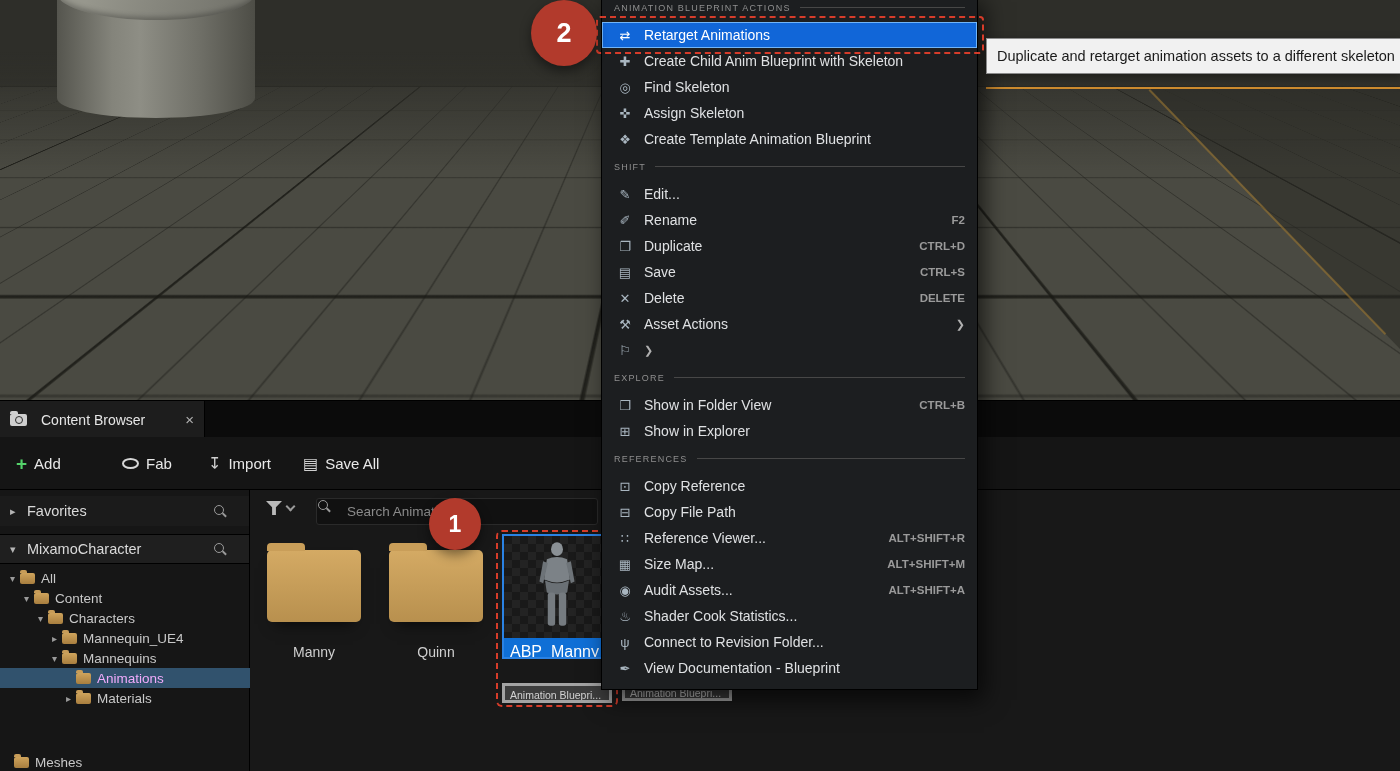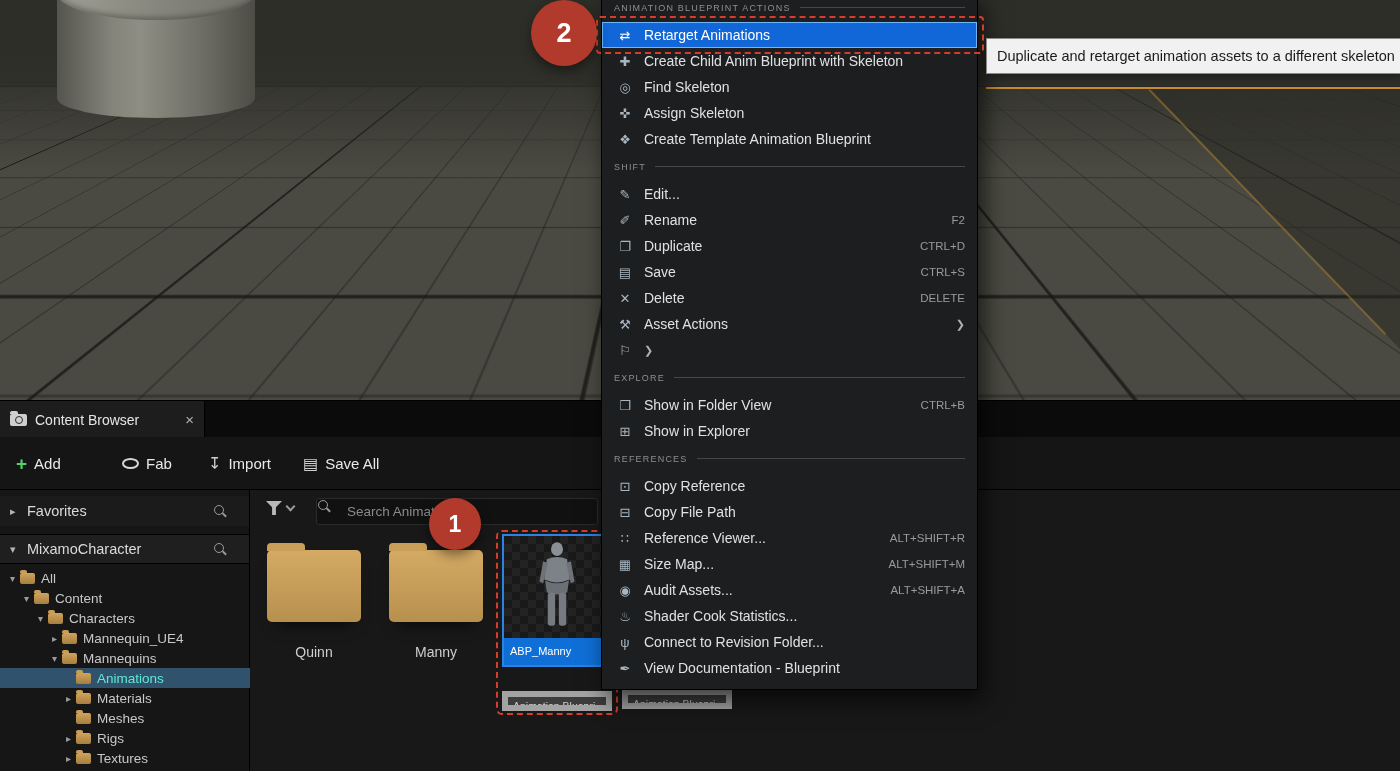"F2" .mi-shortcut { font-weight: none -> bold }
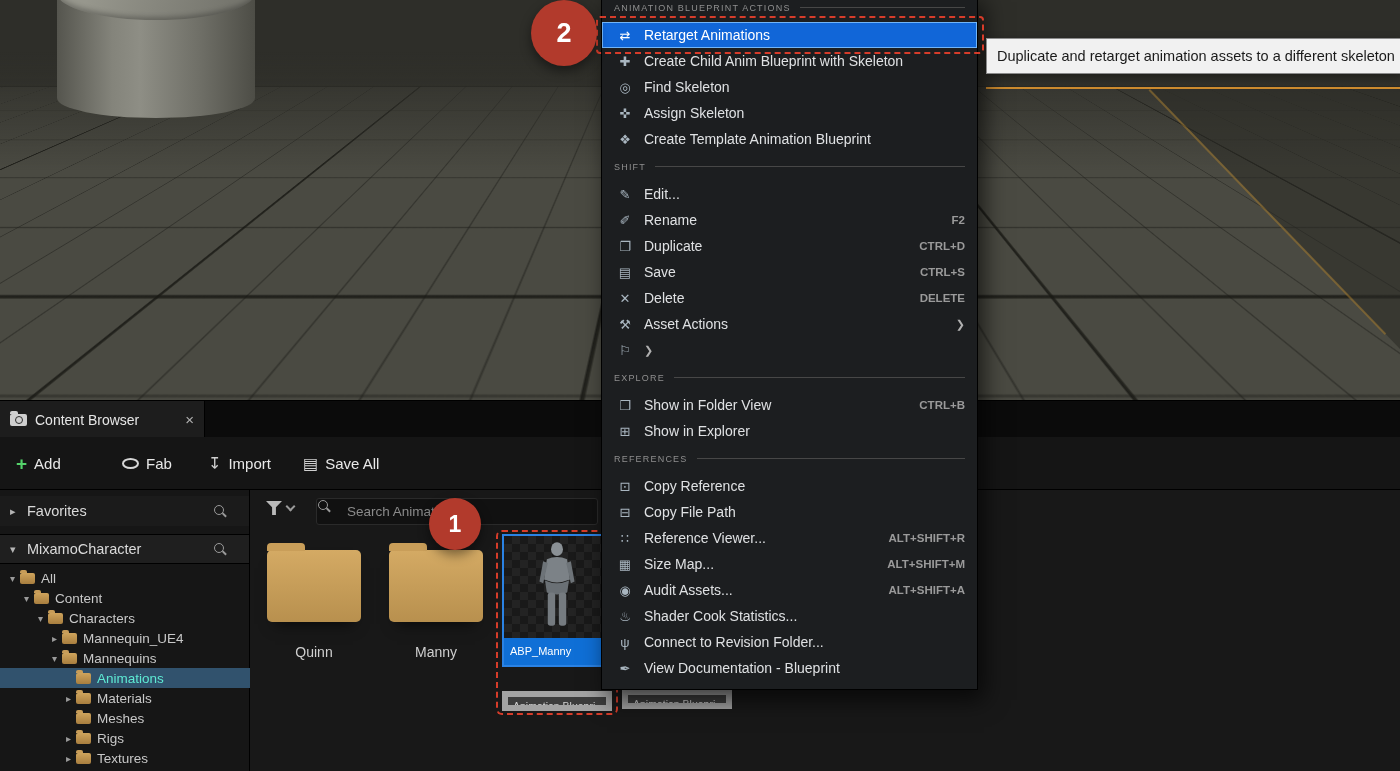"Content Browser" .tab { gap: 8px -> 14px }
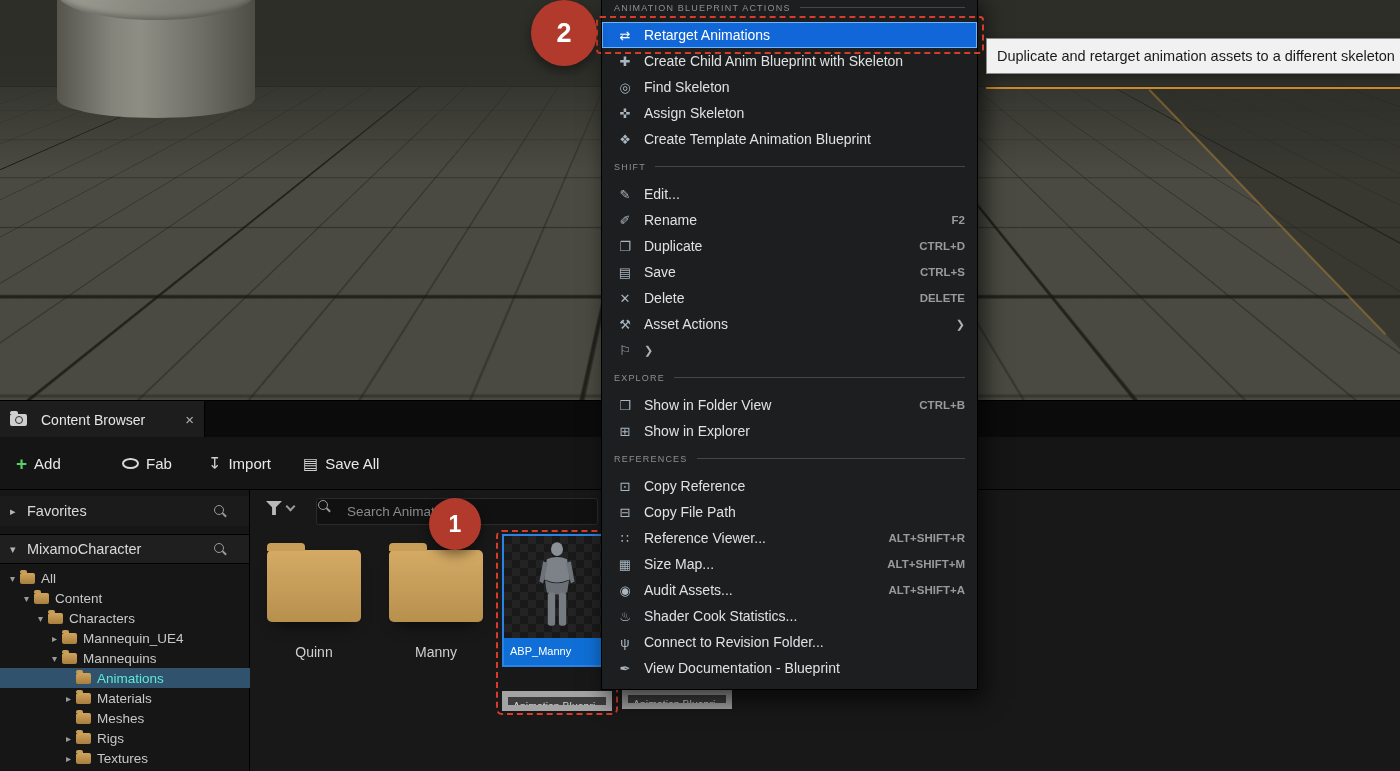"Quinn" div.folder-tile { order: before "Manny" -> after "Manny" }
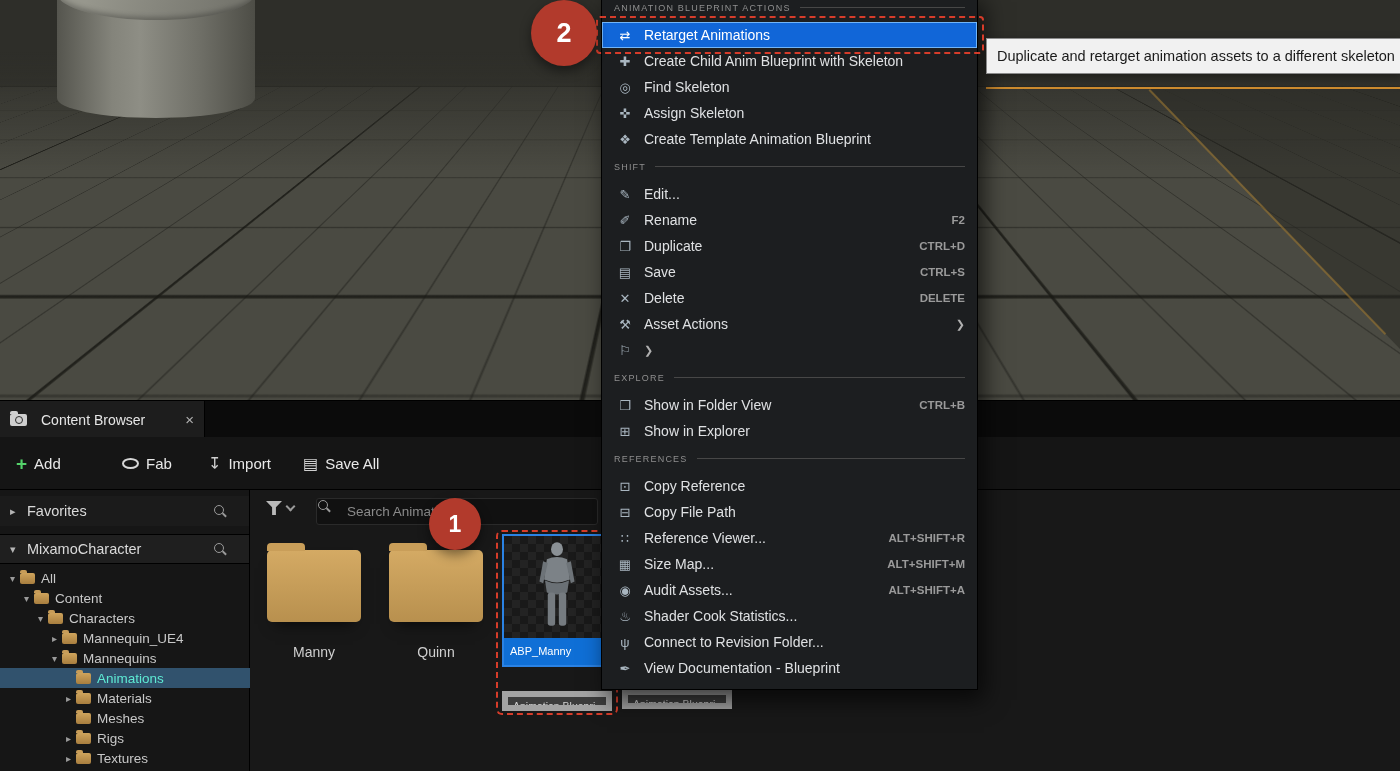"ABP_Manny" .name-band { font-size: 11px -> 16px; height: 27px -> 19px }
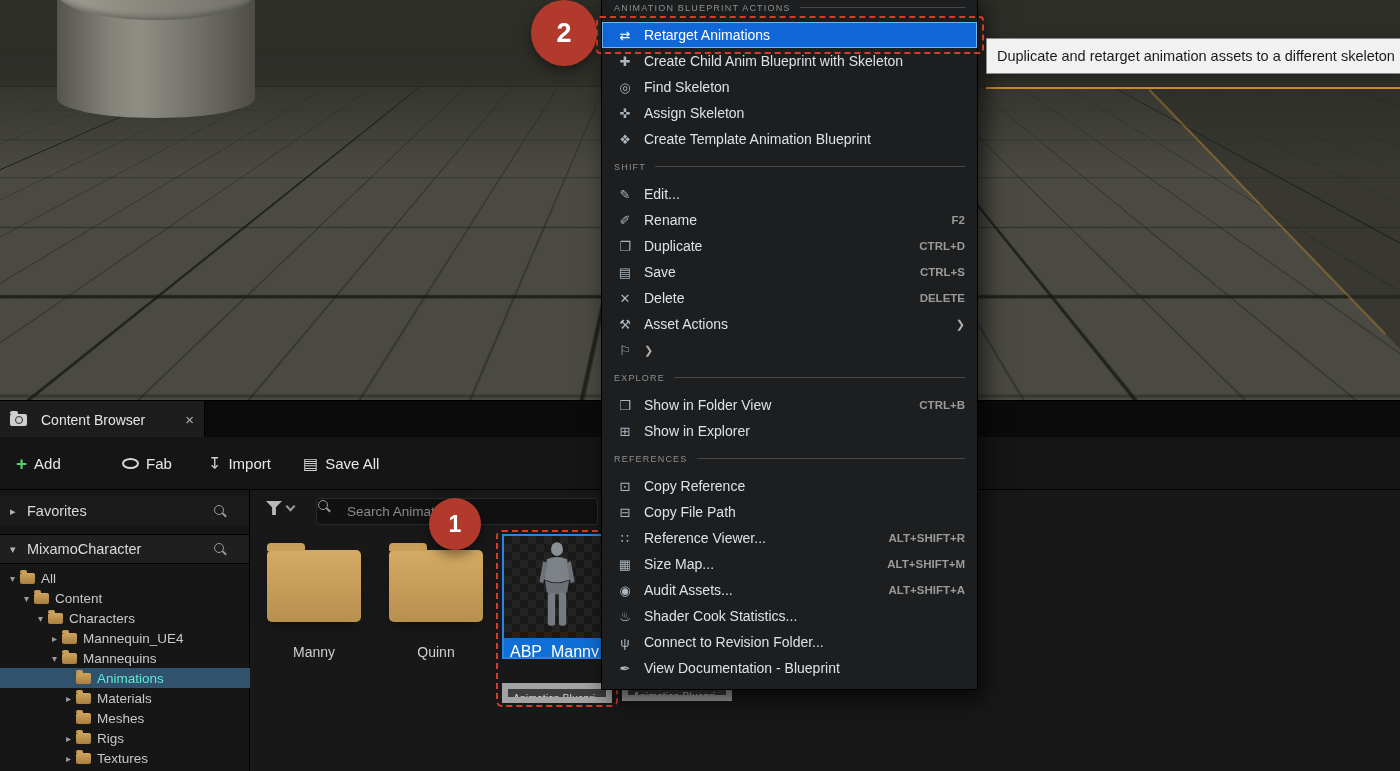"Animations" .tree-row.selected { color: #5eead4 -> #f0abfc }
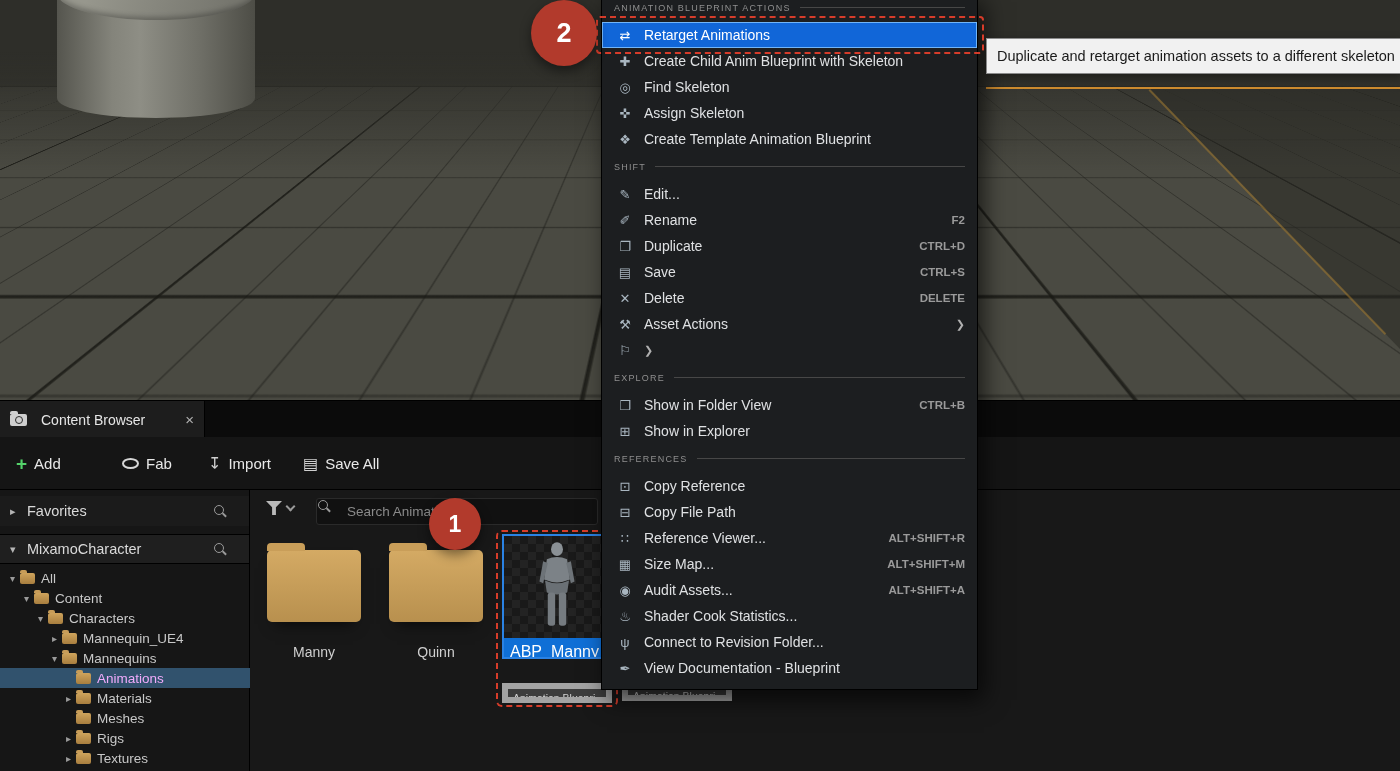"Animation Bluepri..." .type-chip { border: 6px solid #a3a3a3 -> 3px solid #a3a3a3 }
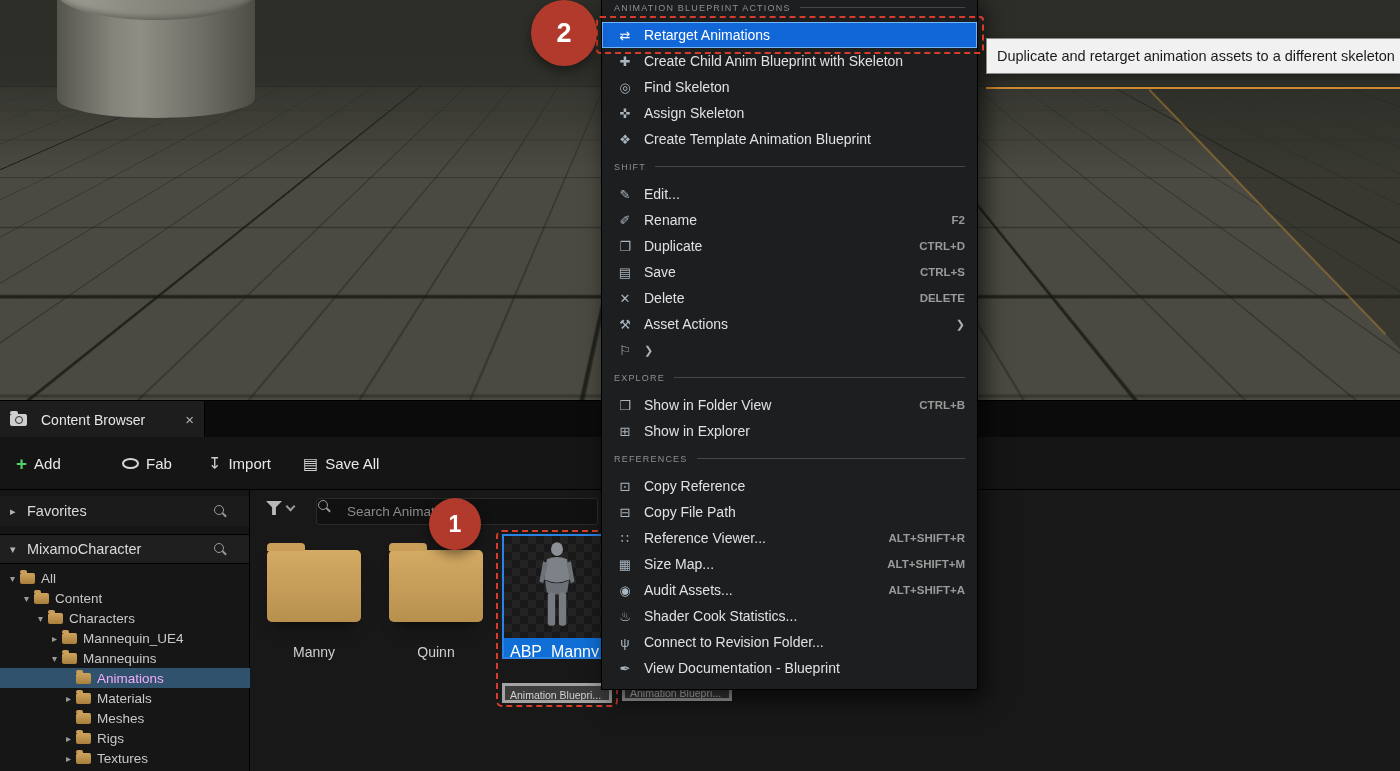"Meshes" div.tree-row { margin-top: none -> 44px; padding-left: 62px -> none }
